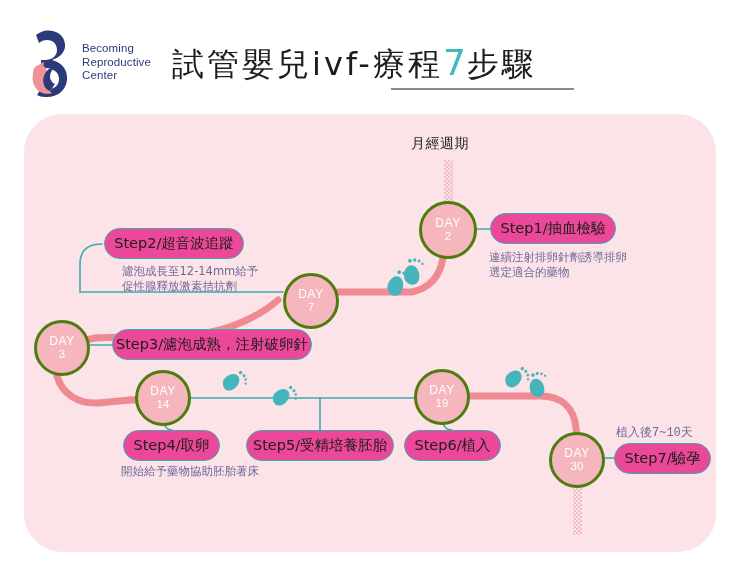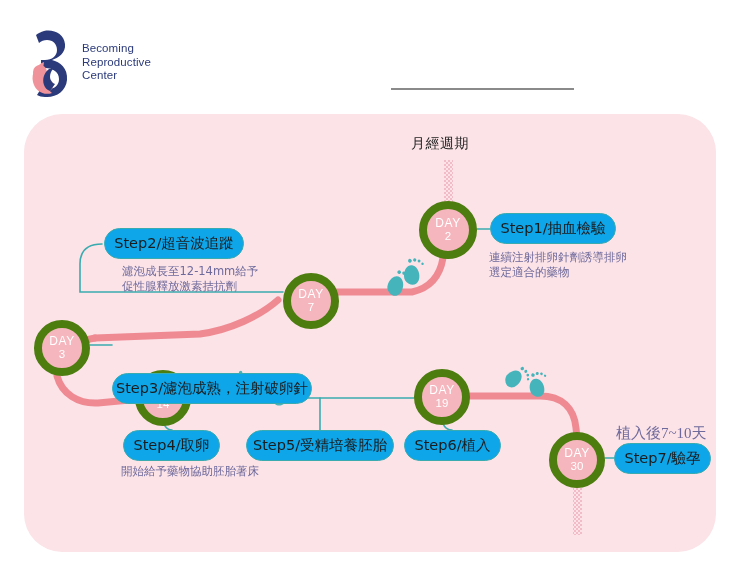"試管嬰兒ivf-療程7步驟" div.title { html: none -> <div><span>試管嬰兒ivf-療程</span><span>7</span><span>步驟</span></div> }
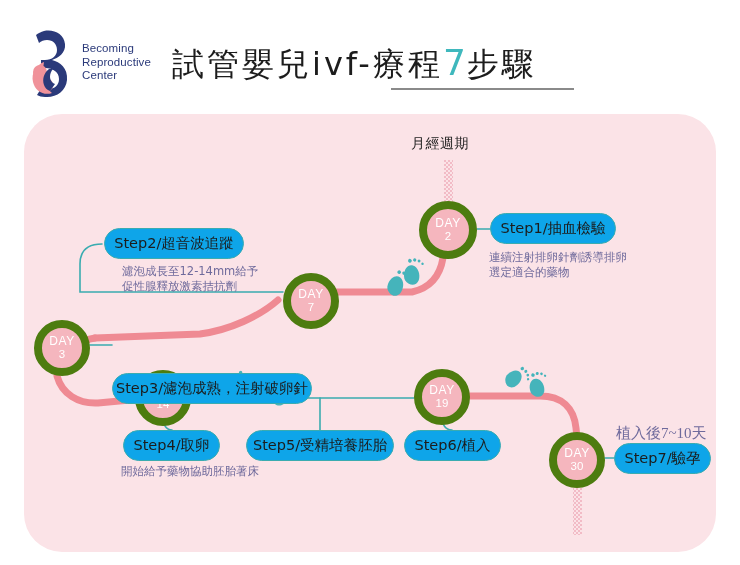"DAY" .day-node { border: 8px solid #4d7c0f -> 3px solid #4d7c0f }
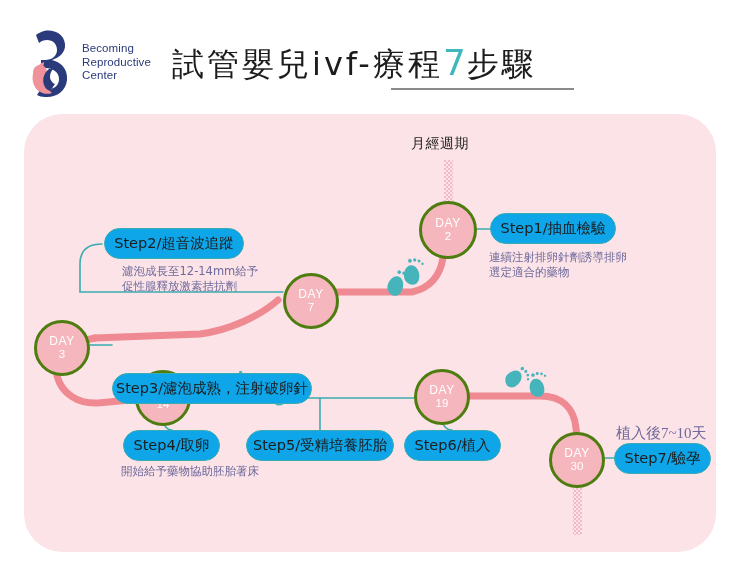"Step1/抽血檢驗" .pill { background: #0ea5e9 -> #ec4899 }
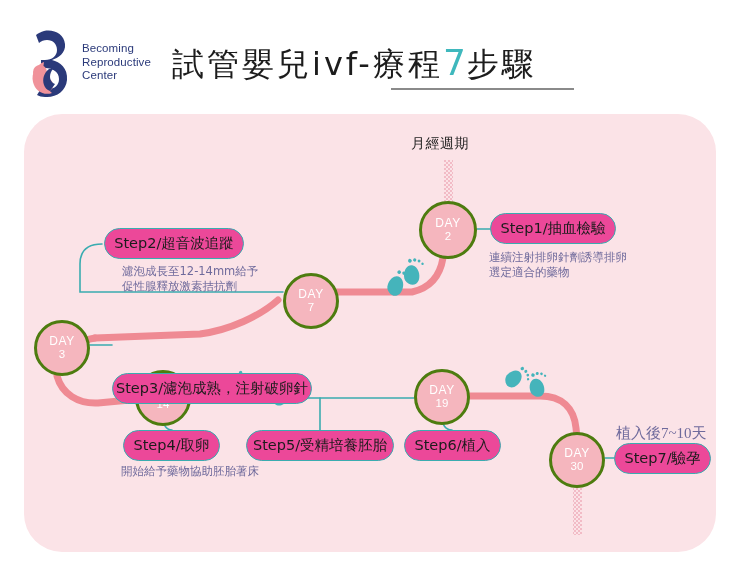"Step3/濾泡成熟，注射破卵針" div.pill { margin-top: 44px -> none }
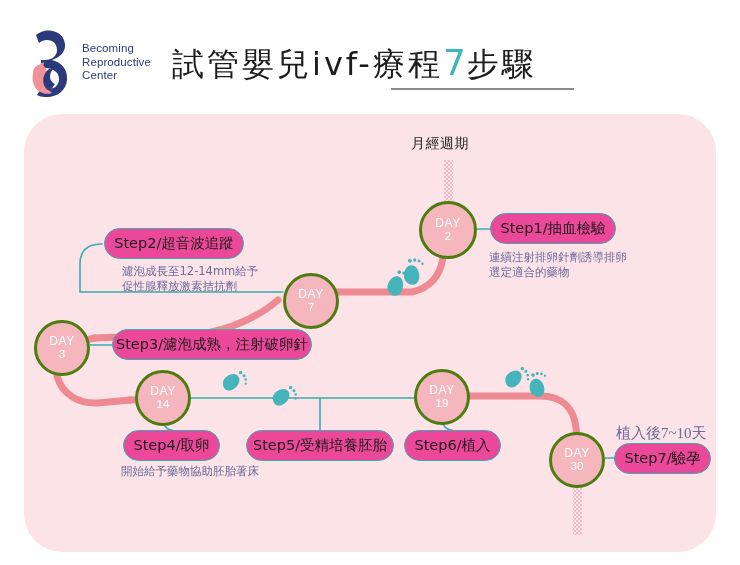"植入後7~10天" .small-note { font-family: Liberation Serif, serif -> Liberation Mono, monospace; font-size: 15px -> 12px }
